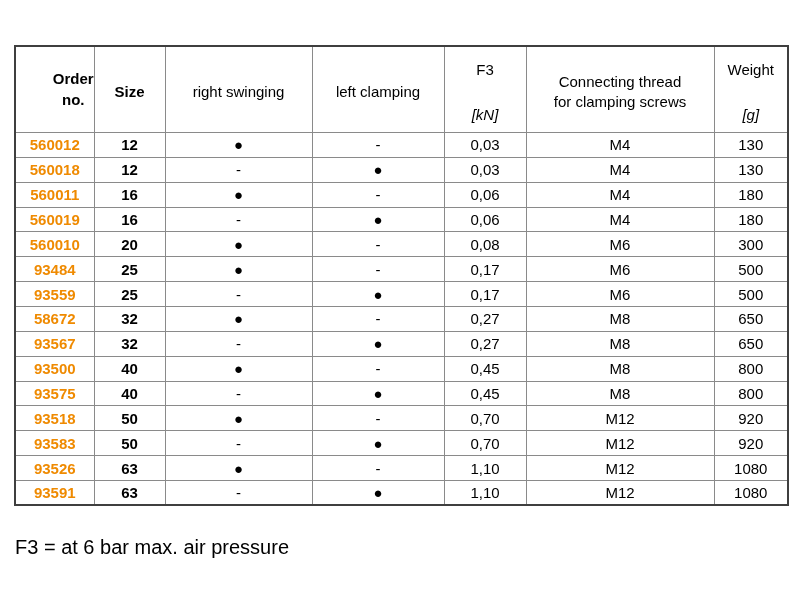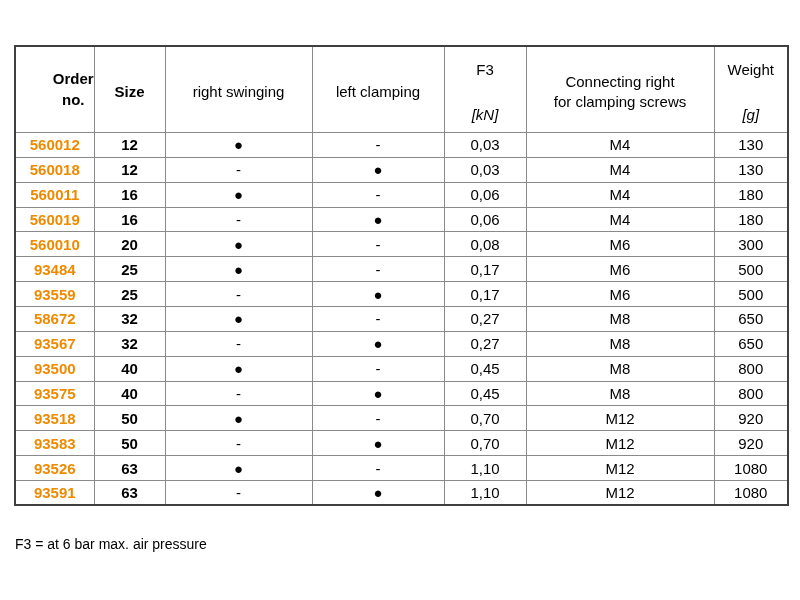"Connecting right" span.h-label { text: right -> thread }
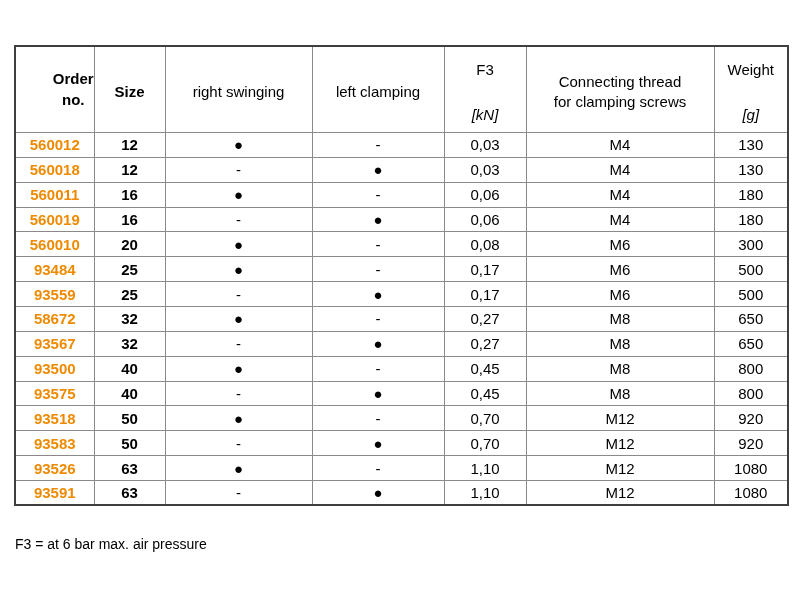"F3 = at 6 bar" .footnote { font-size: 14px -> 20px }
